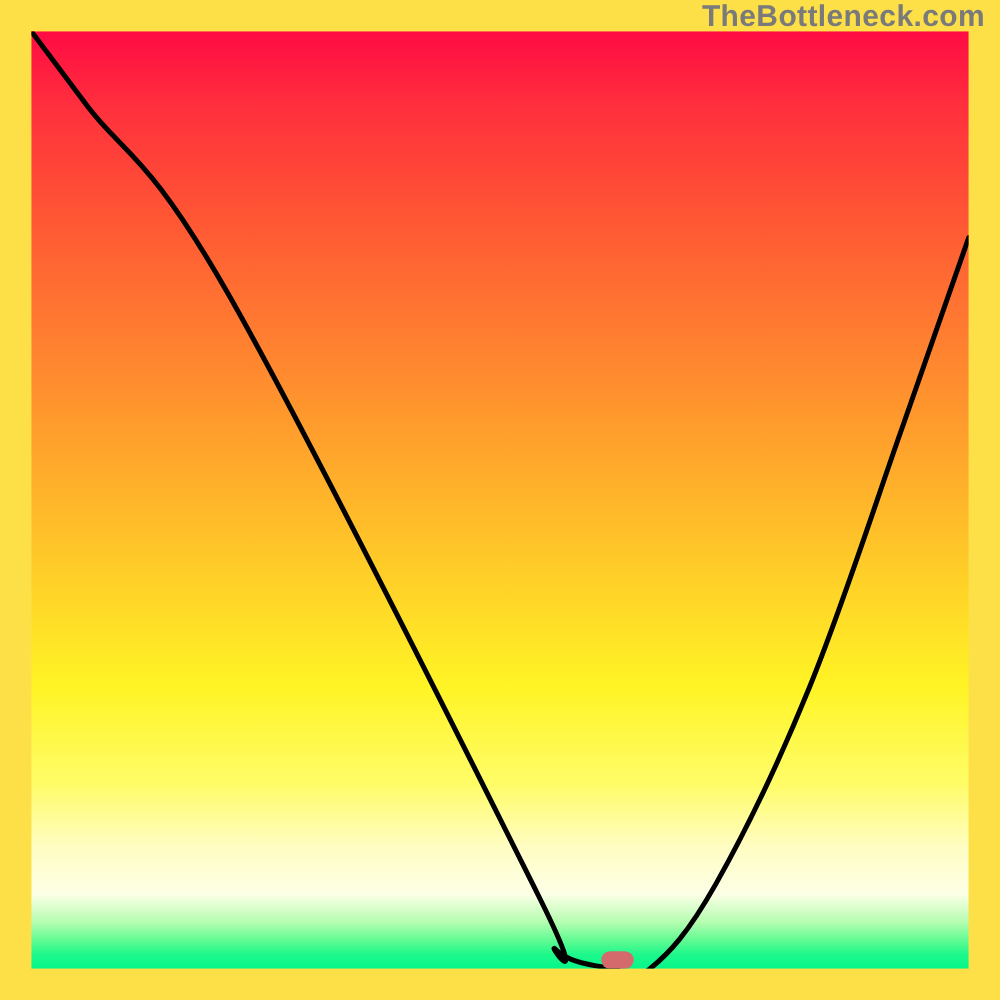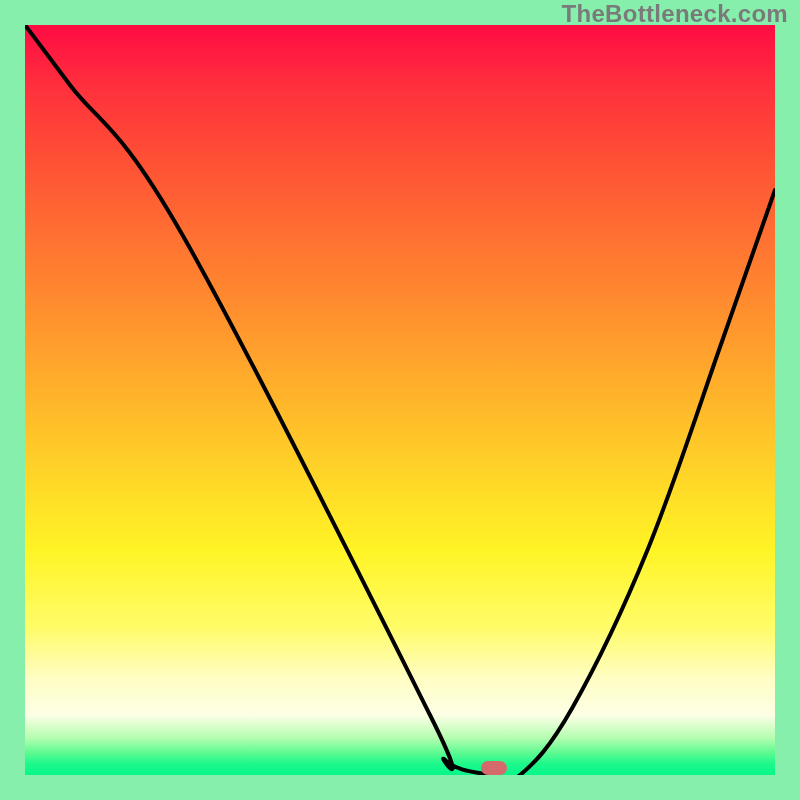"TheBottleneck.com" .outer { background: #86efac -> #fde047 }
